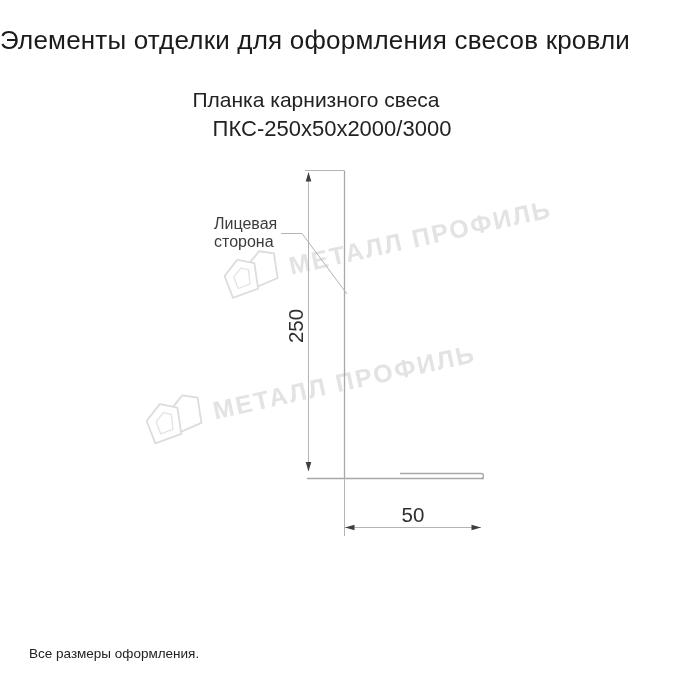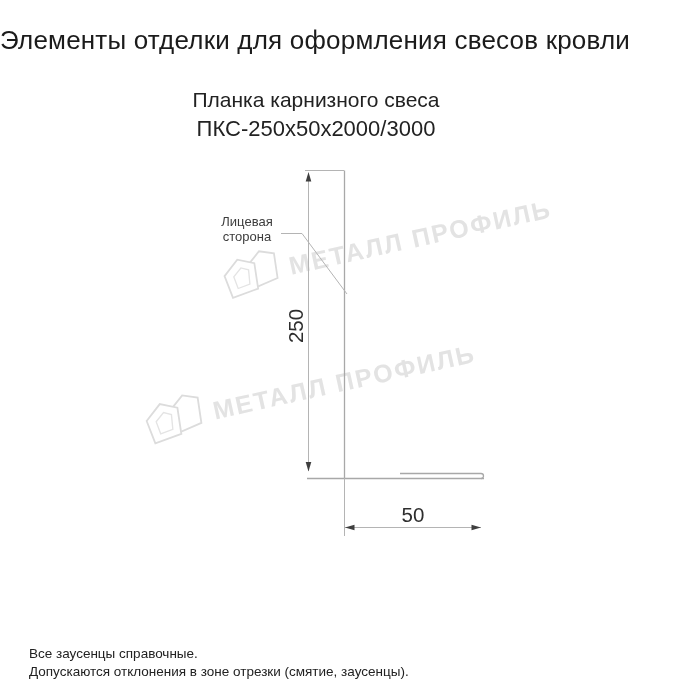"ПКС-250х50х2000/3000" .subtitle.code { padding-left: none -> 16px }
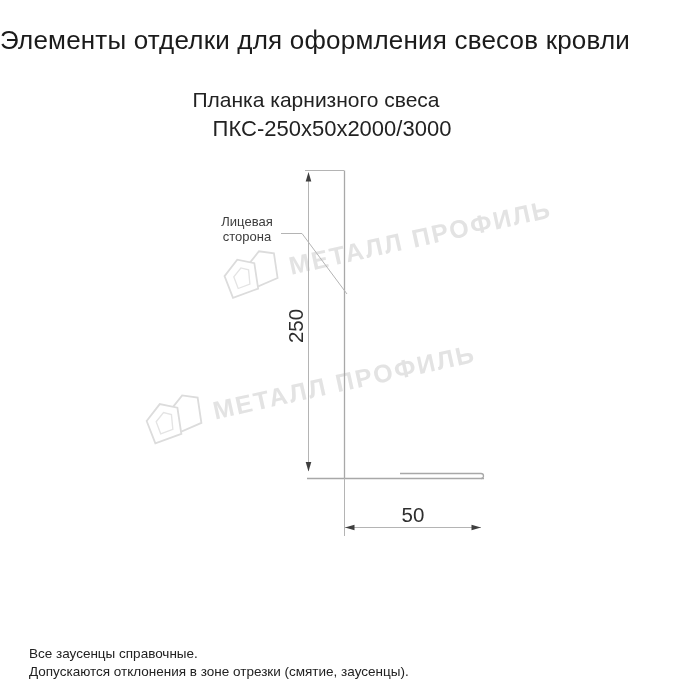"Лицевая сторона" .face-label { font-size: 13px -> 16px; text-align: center -> none }
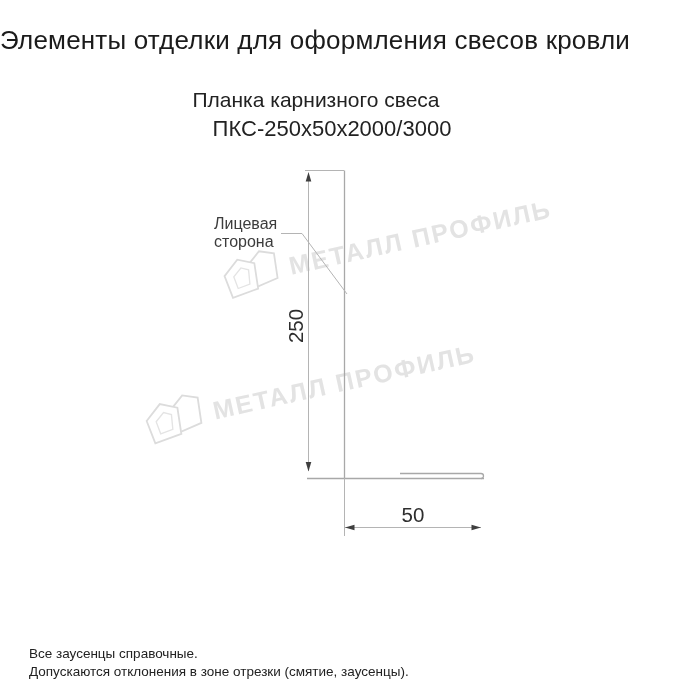"Все заусенцы справочные." div { text: заусенцы справочные -> размеры оформления }
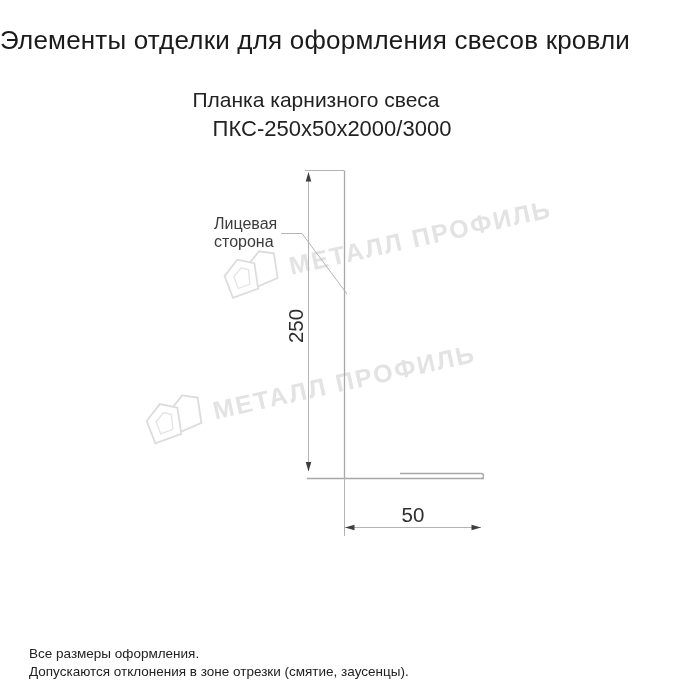"Допускаются отклонения в зоне отрезки" div { html: <div>Допускаются отклонения в зоне отрезки (смятие, заусенцы).</div> -> none }
